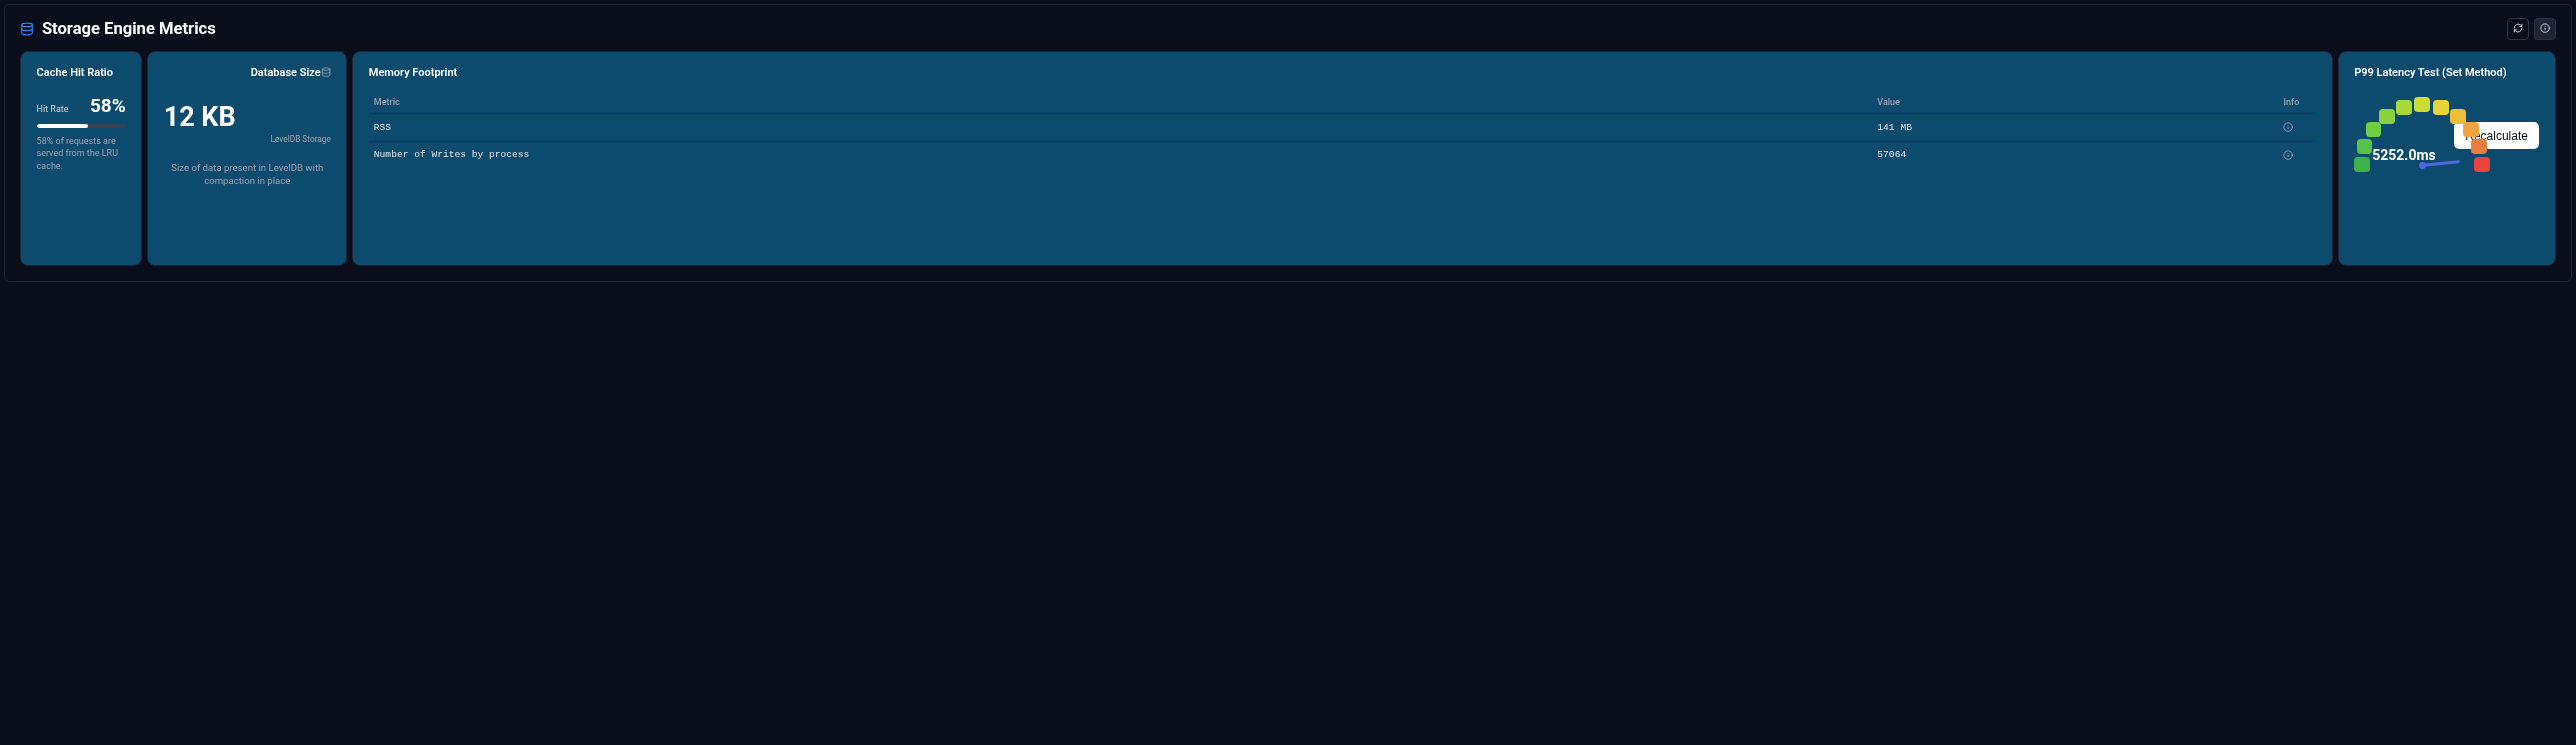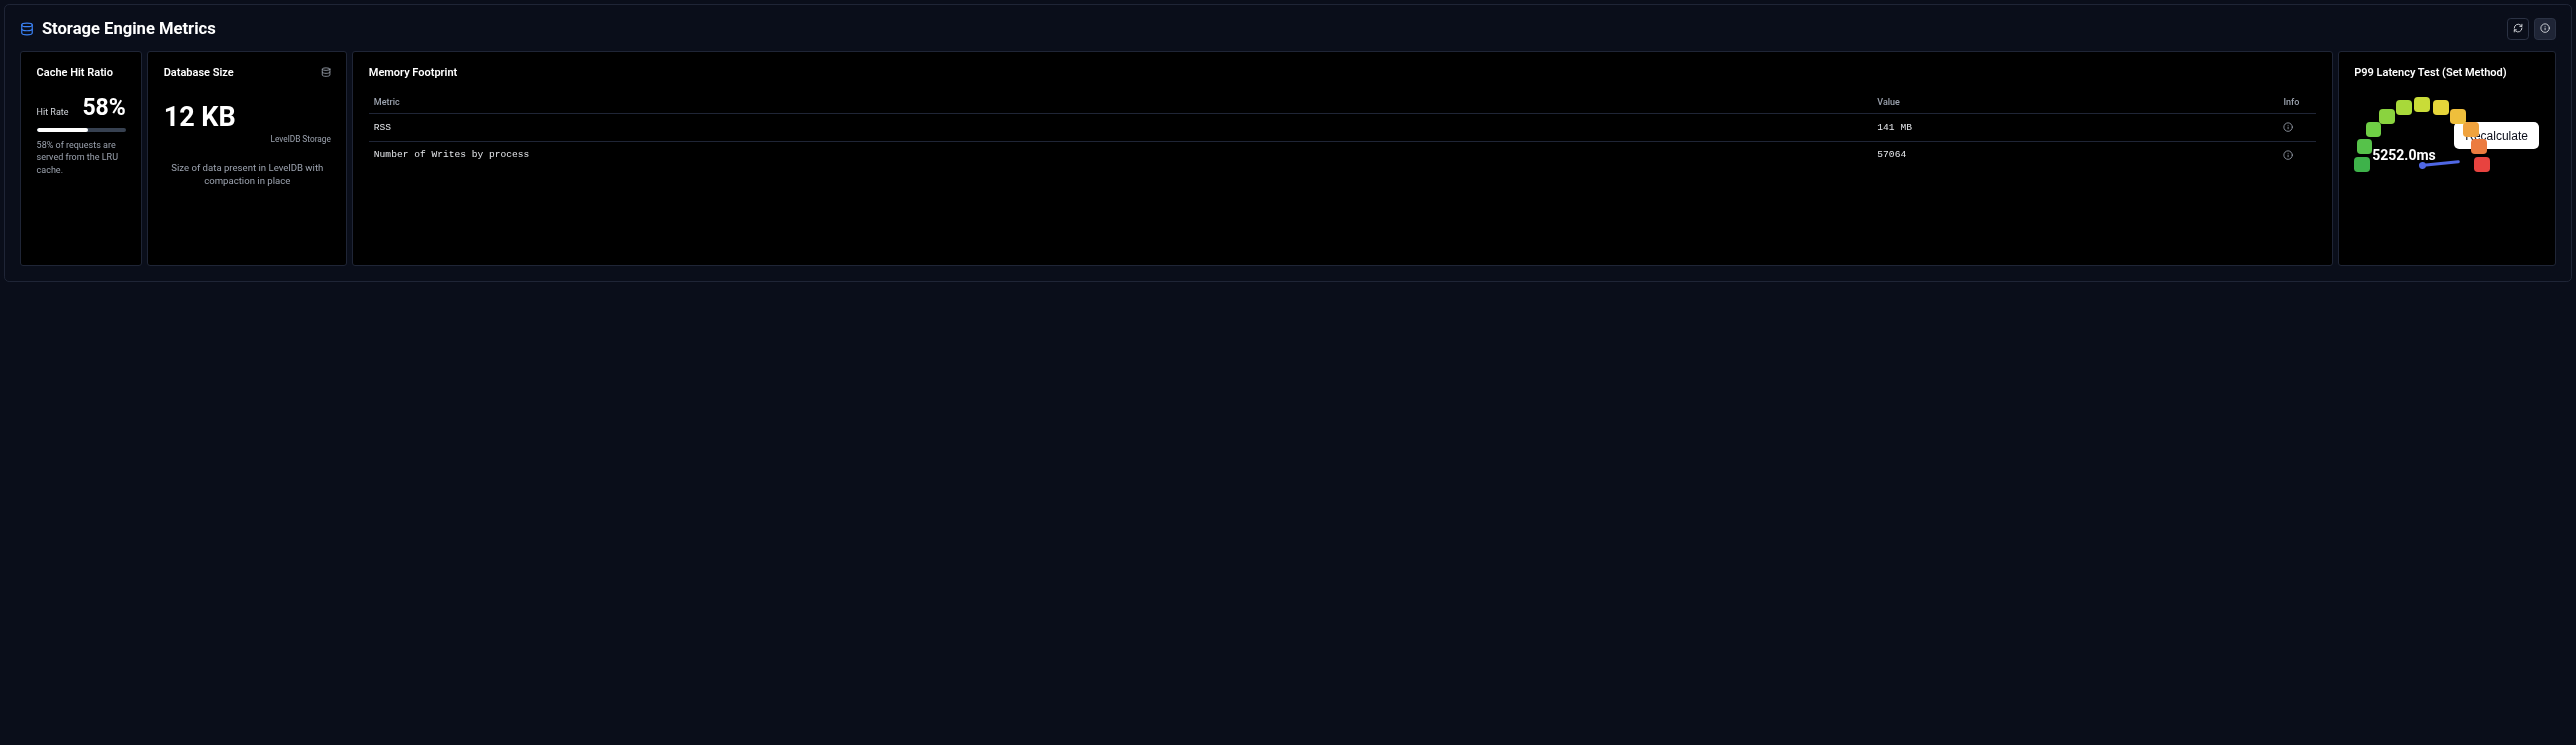"Cache Hit Ratio" .card { background: #000000 -> #0c4a6e; border-radius: 3px -> 8px }
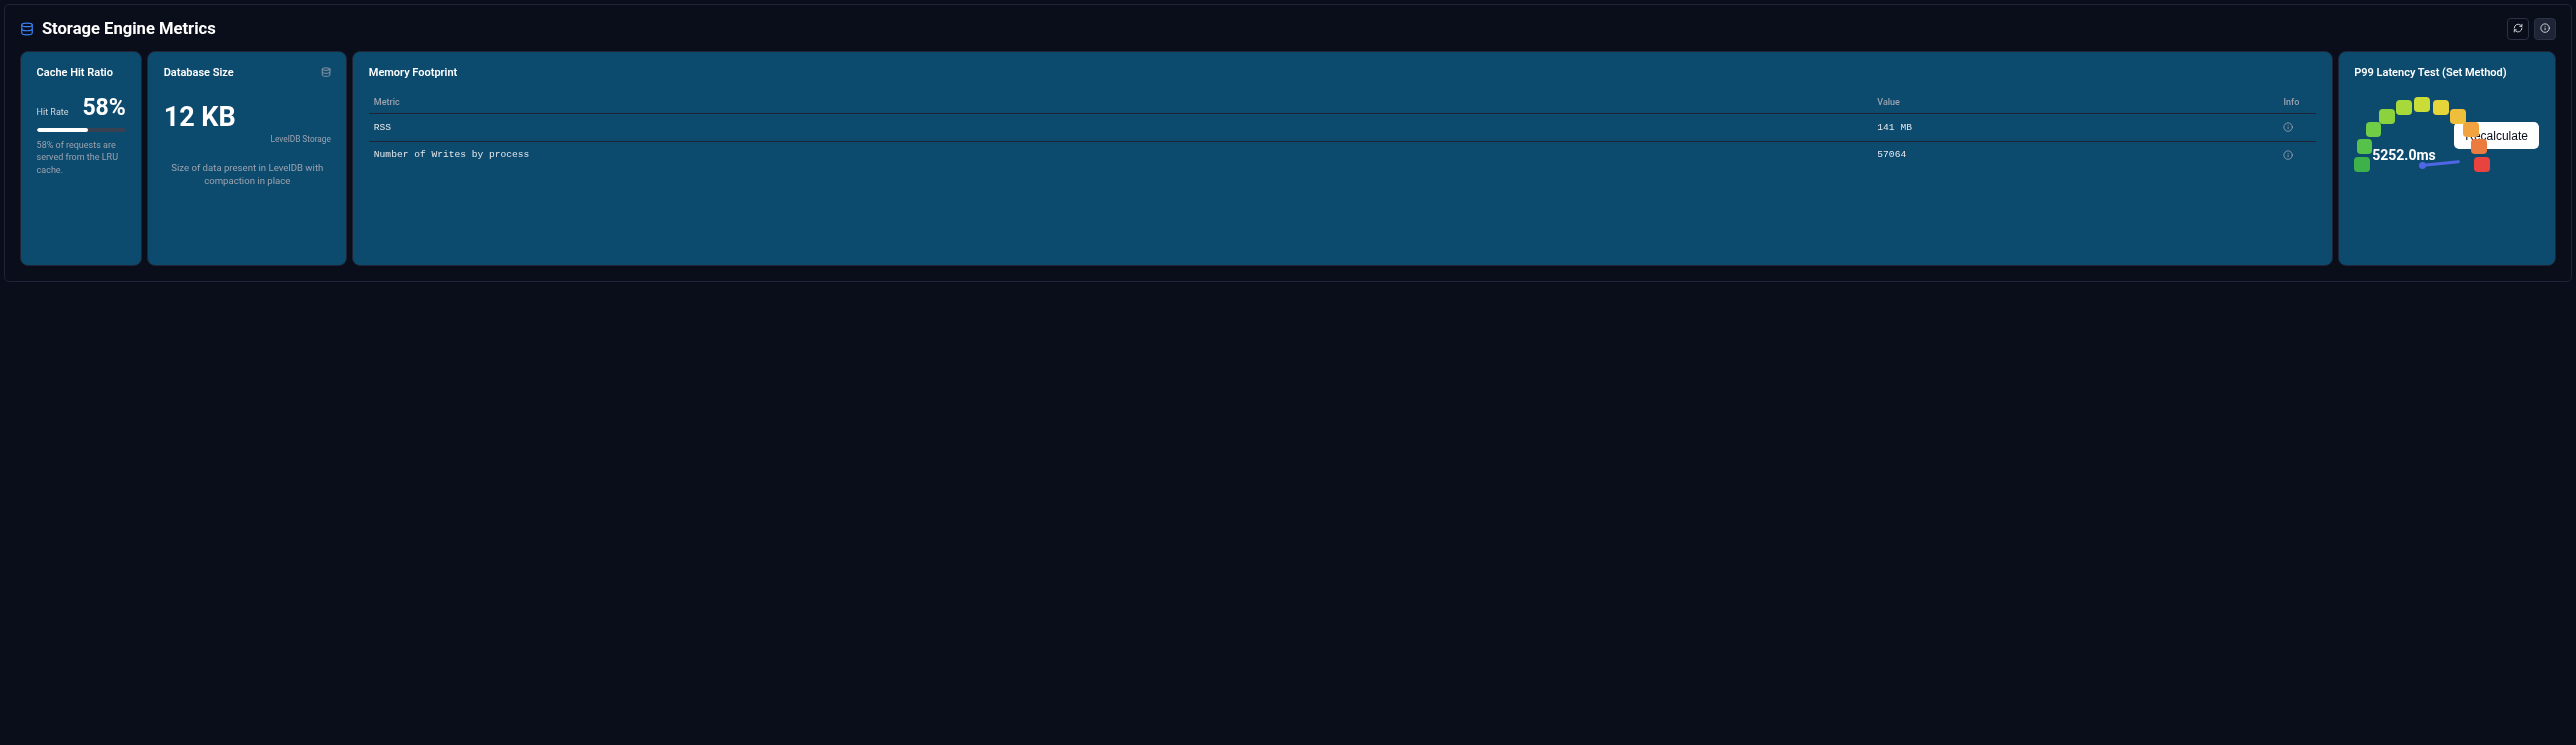"Database Size" .db-head { justify-content: space-between -> flex-end }
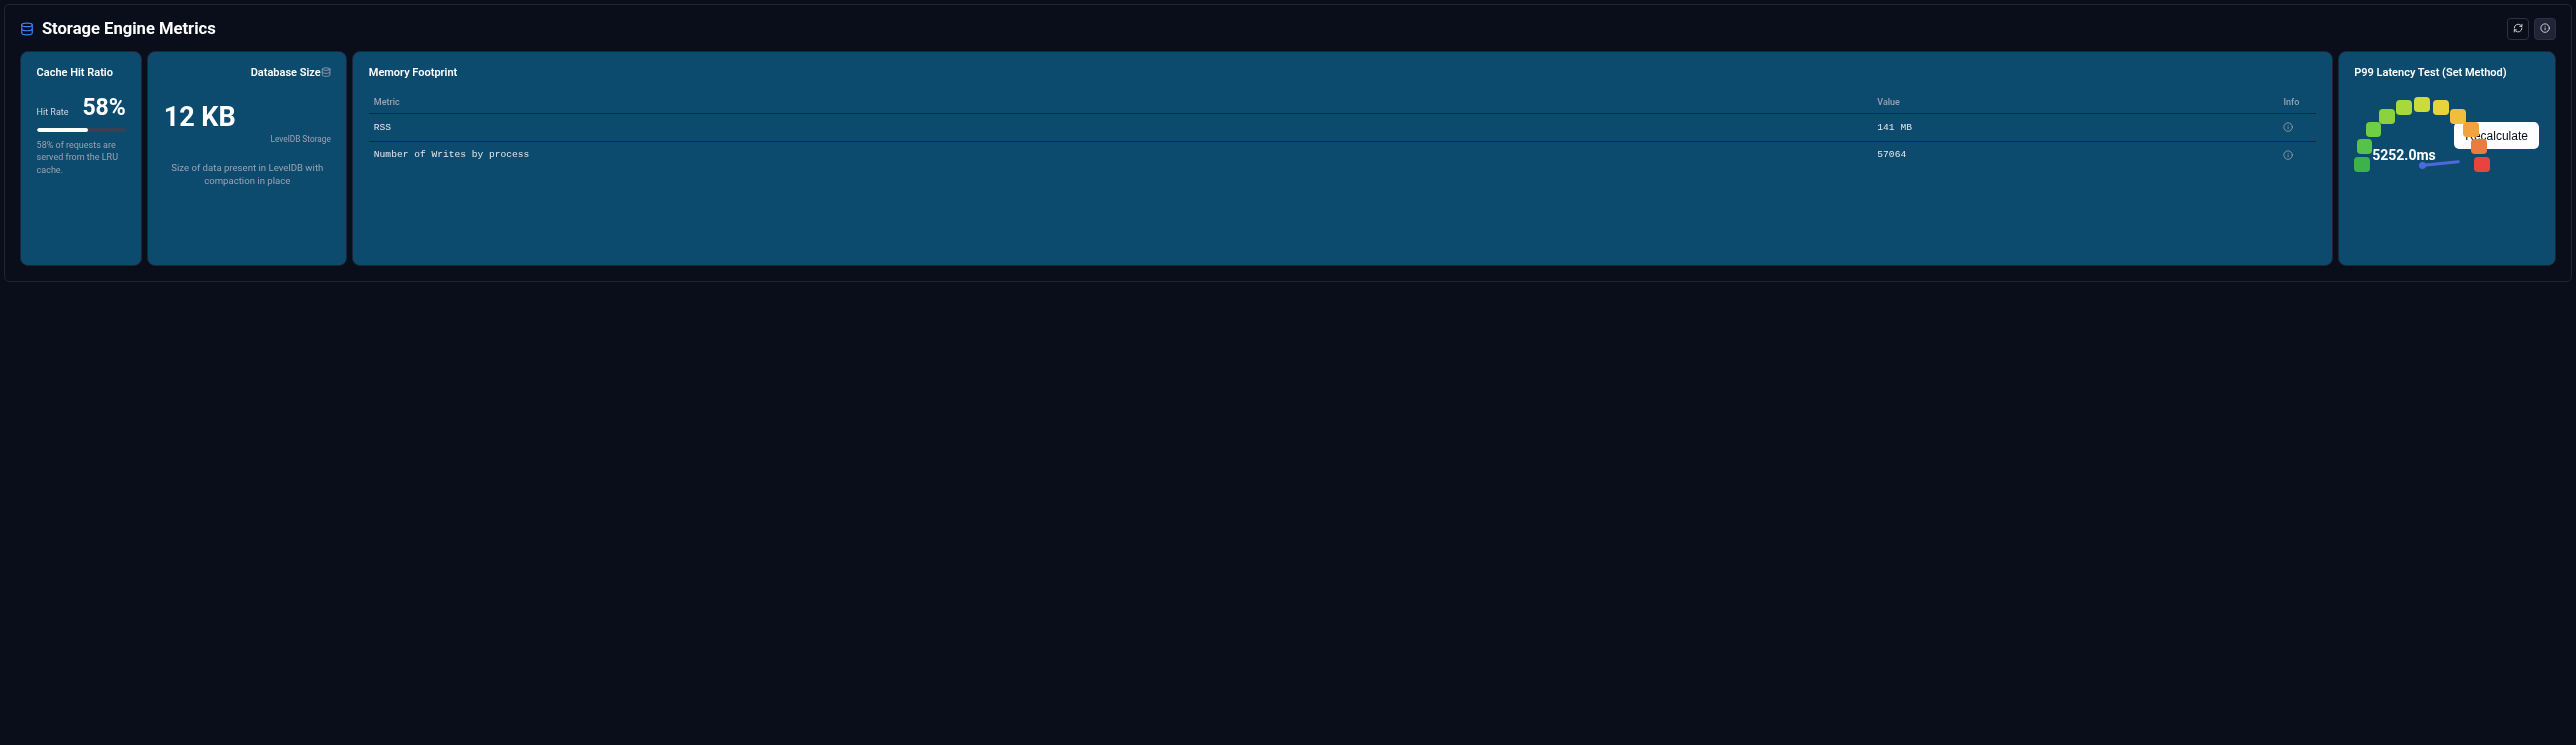"58%" .hit-value { font-size: 23px -> 19px }
